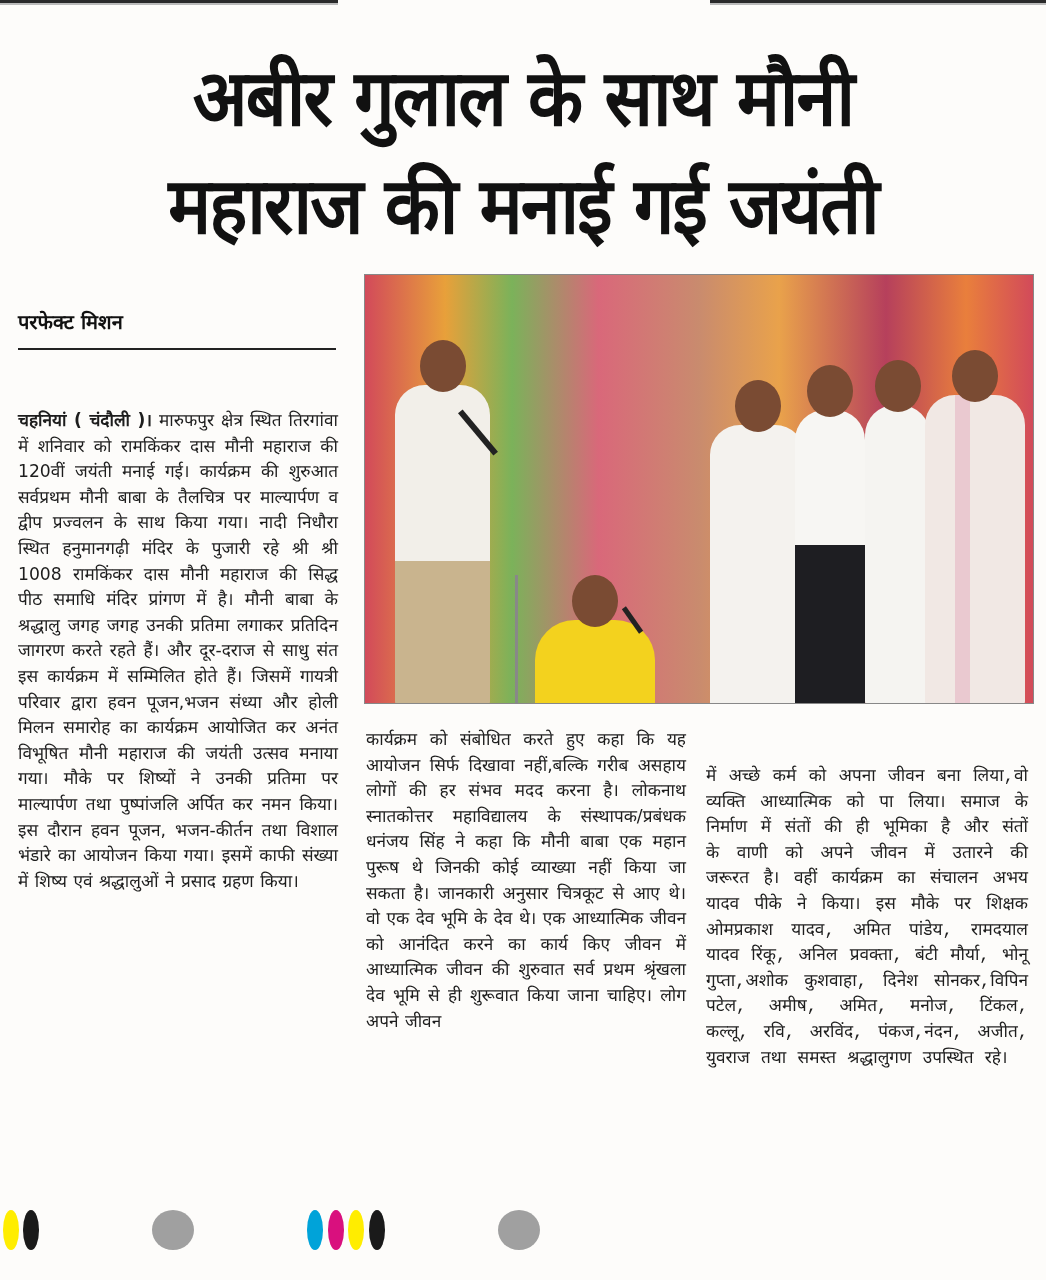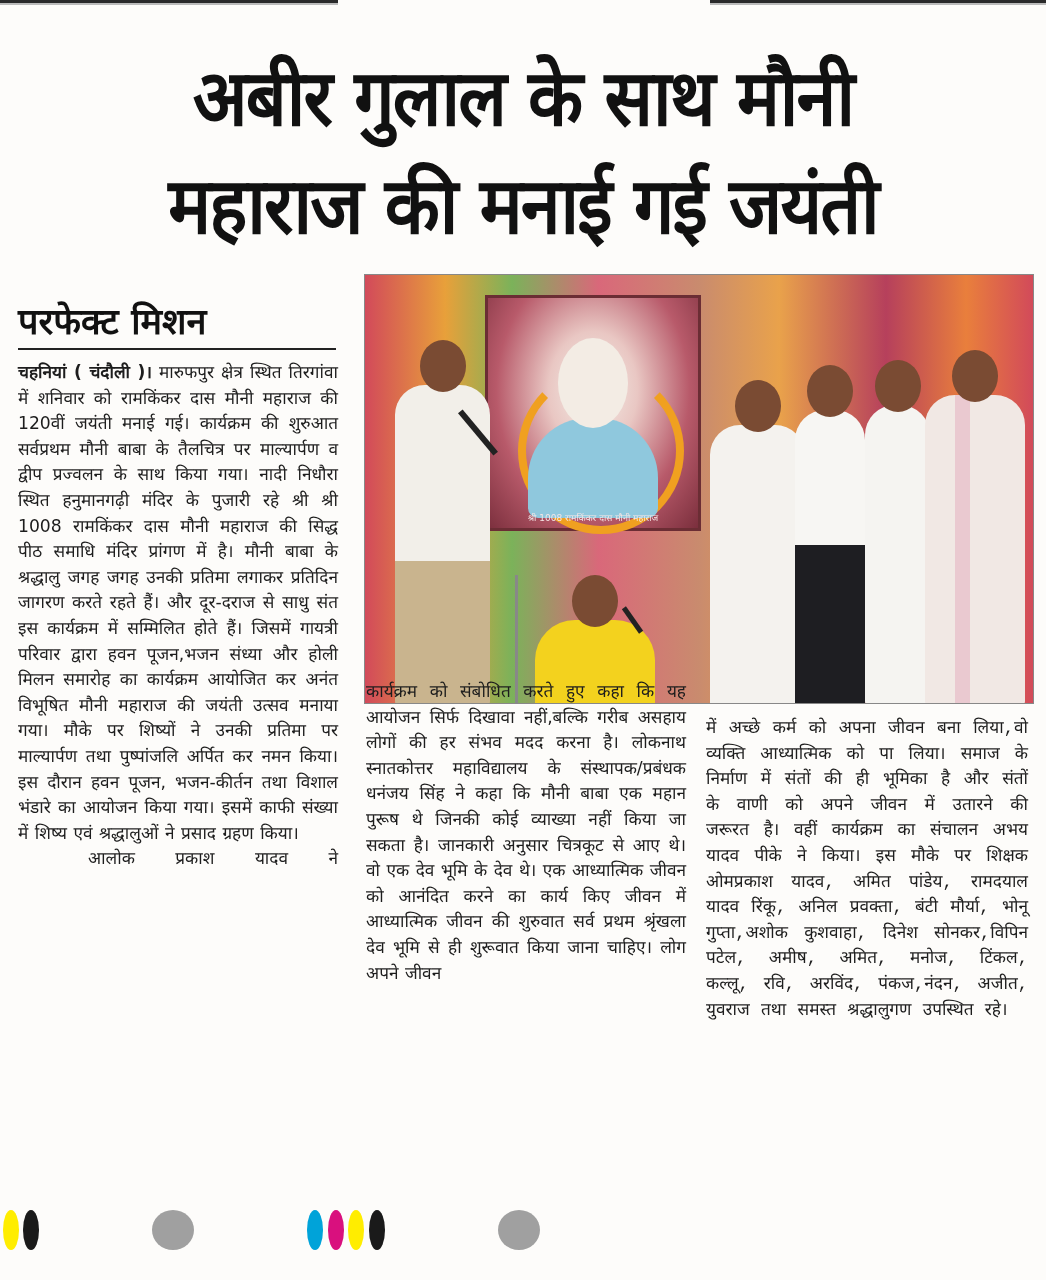"परफेक्ट मिशन" .byline { font-size: 36px -> 20px }
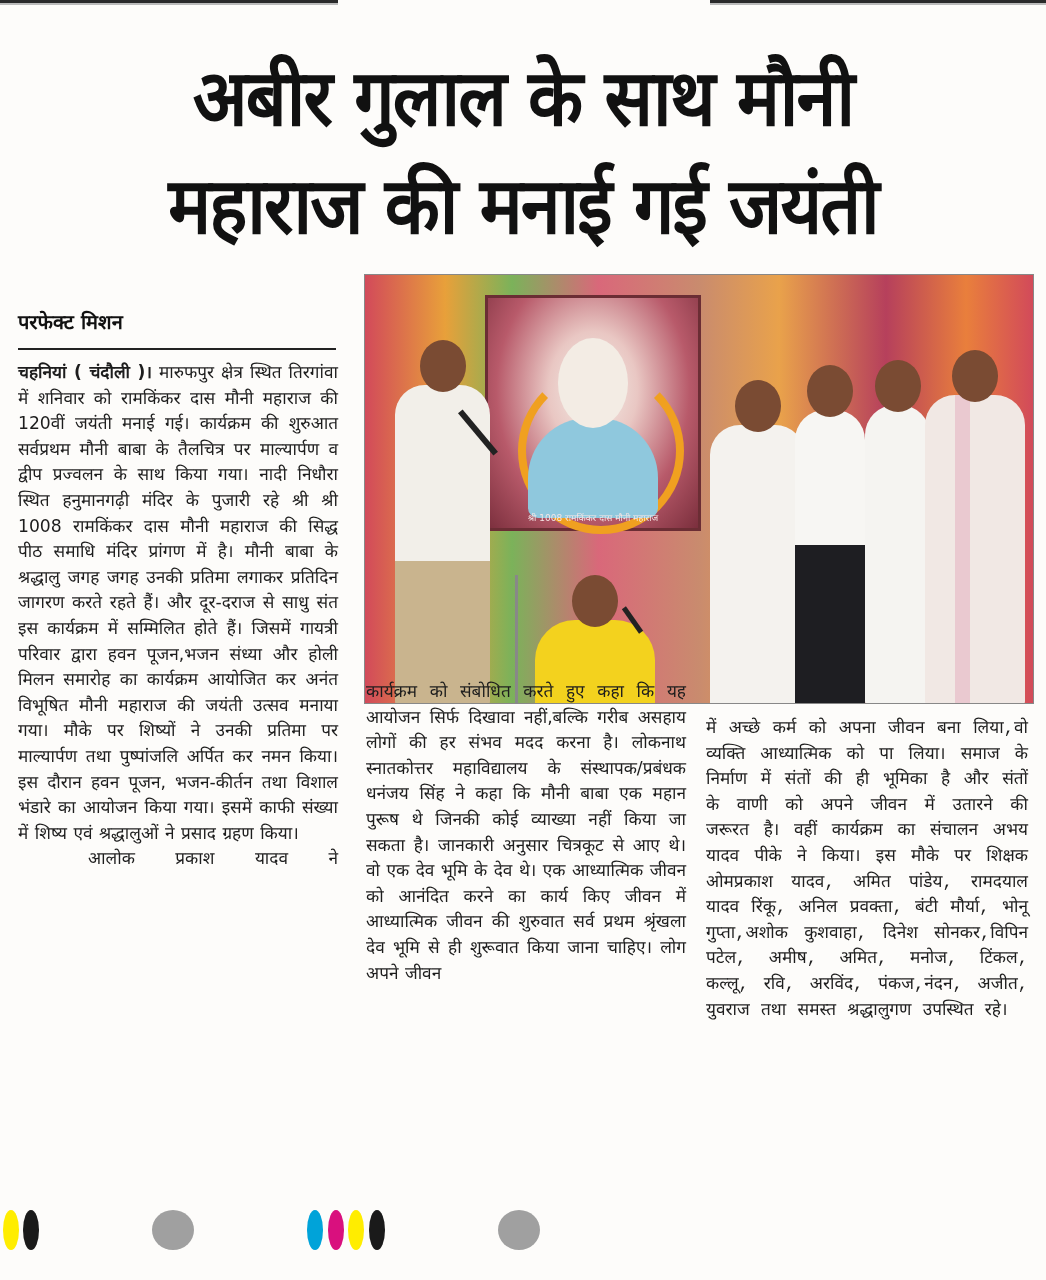"चहनियां ( चंदौली )। मारुफपुर" .col { margin-top: none -> 48px }
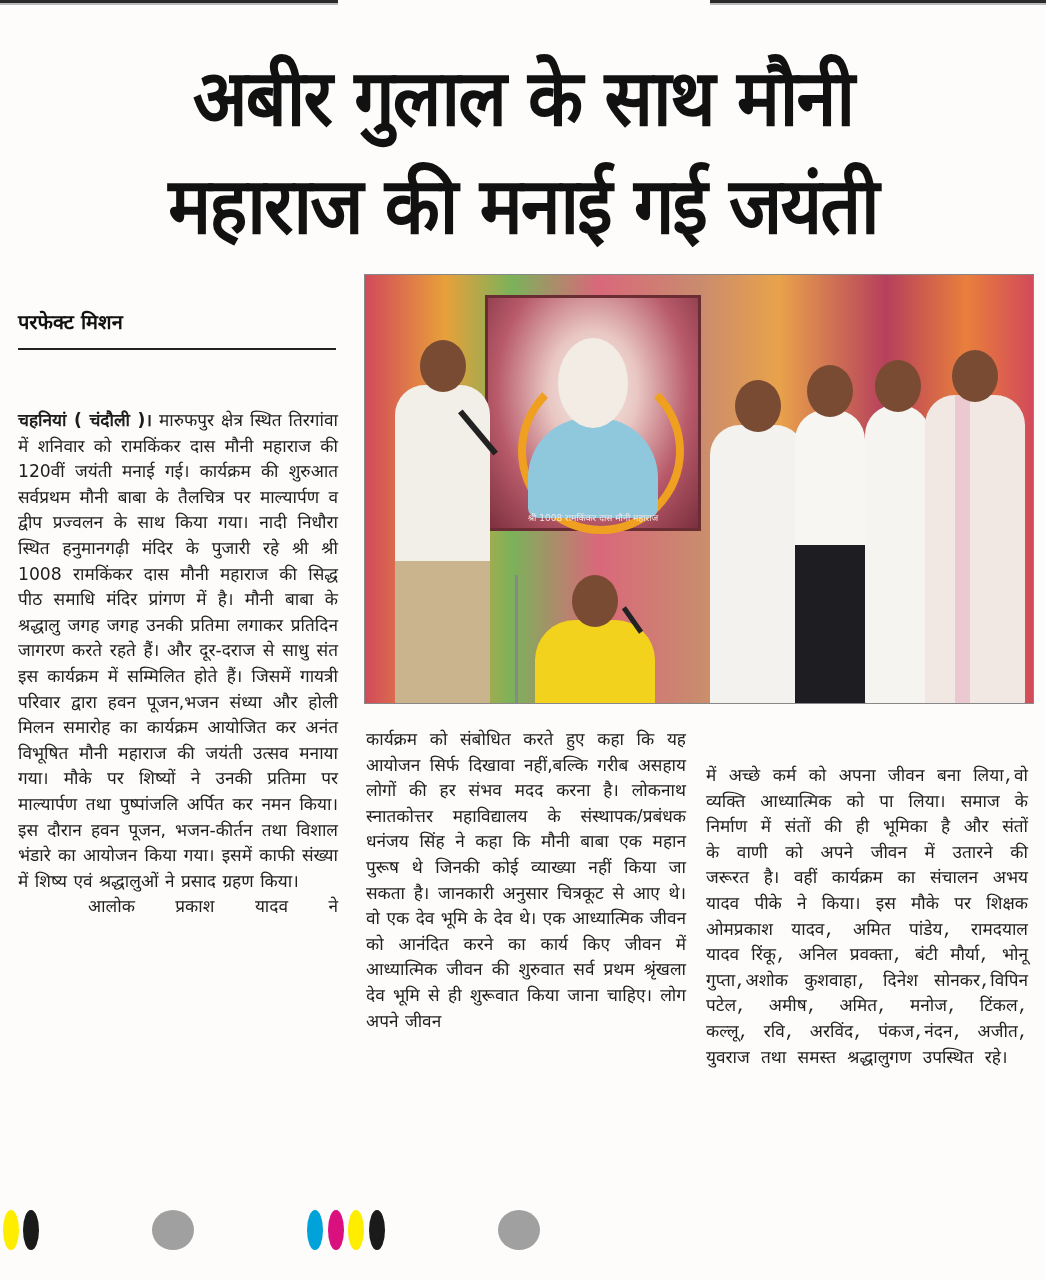"श्री 1008 रामकिंकर दास मौनी" div.portrait { html: <div> <div></div> <div></div> <div></div> <div>श्री 1008 रामकिंकर दास मौनी महाराज</div> </div> -> none }
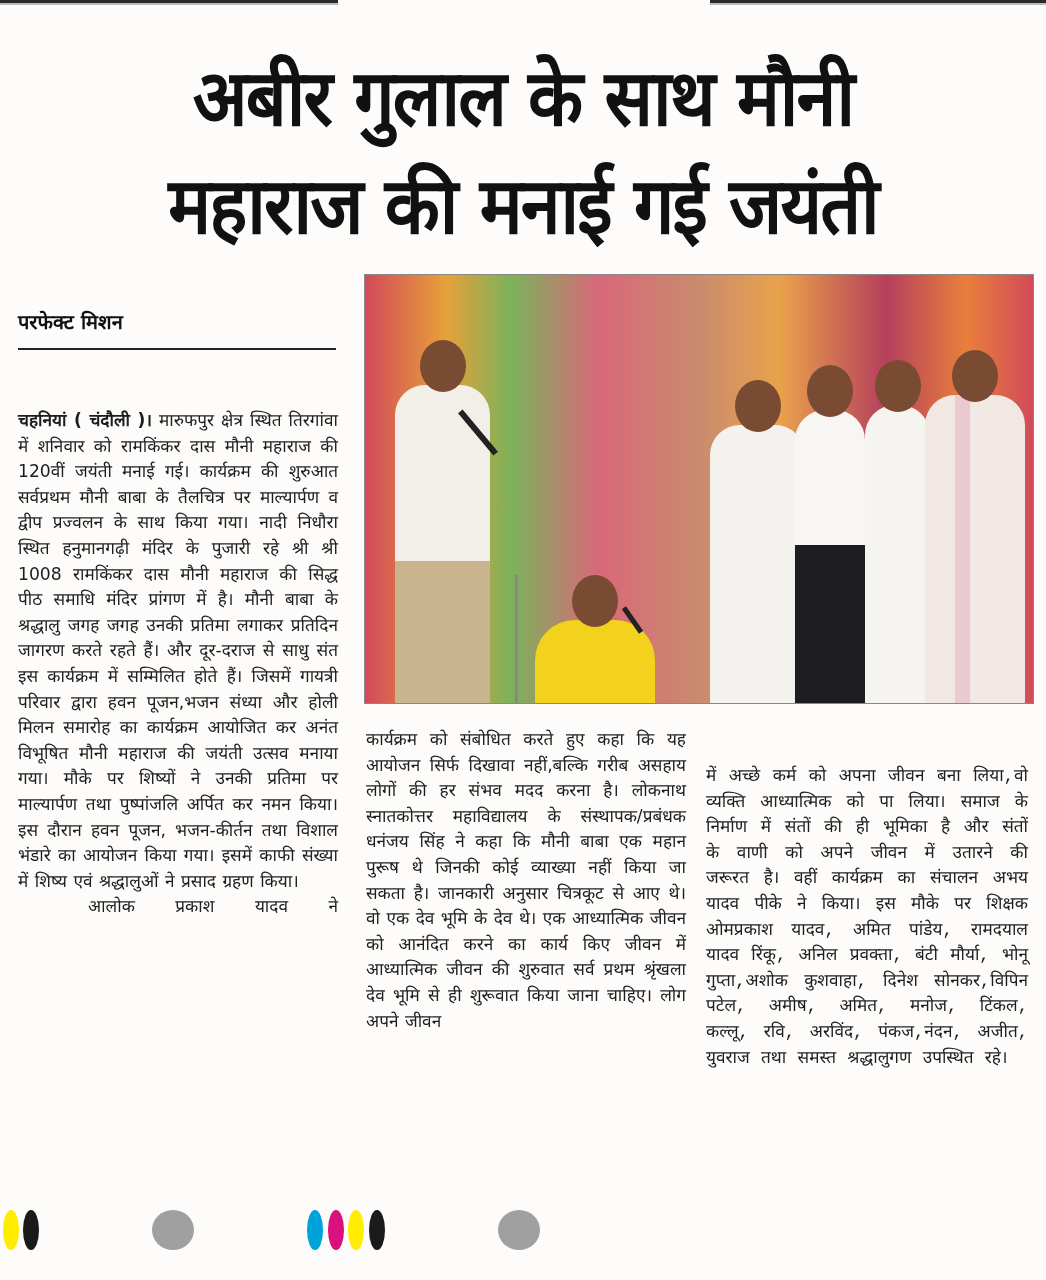"आलोक प्रकाश यादव ने" p { html: <p> <span></span><span>आलोक प्रकाश यादव ने</span> </p> -> none }
